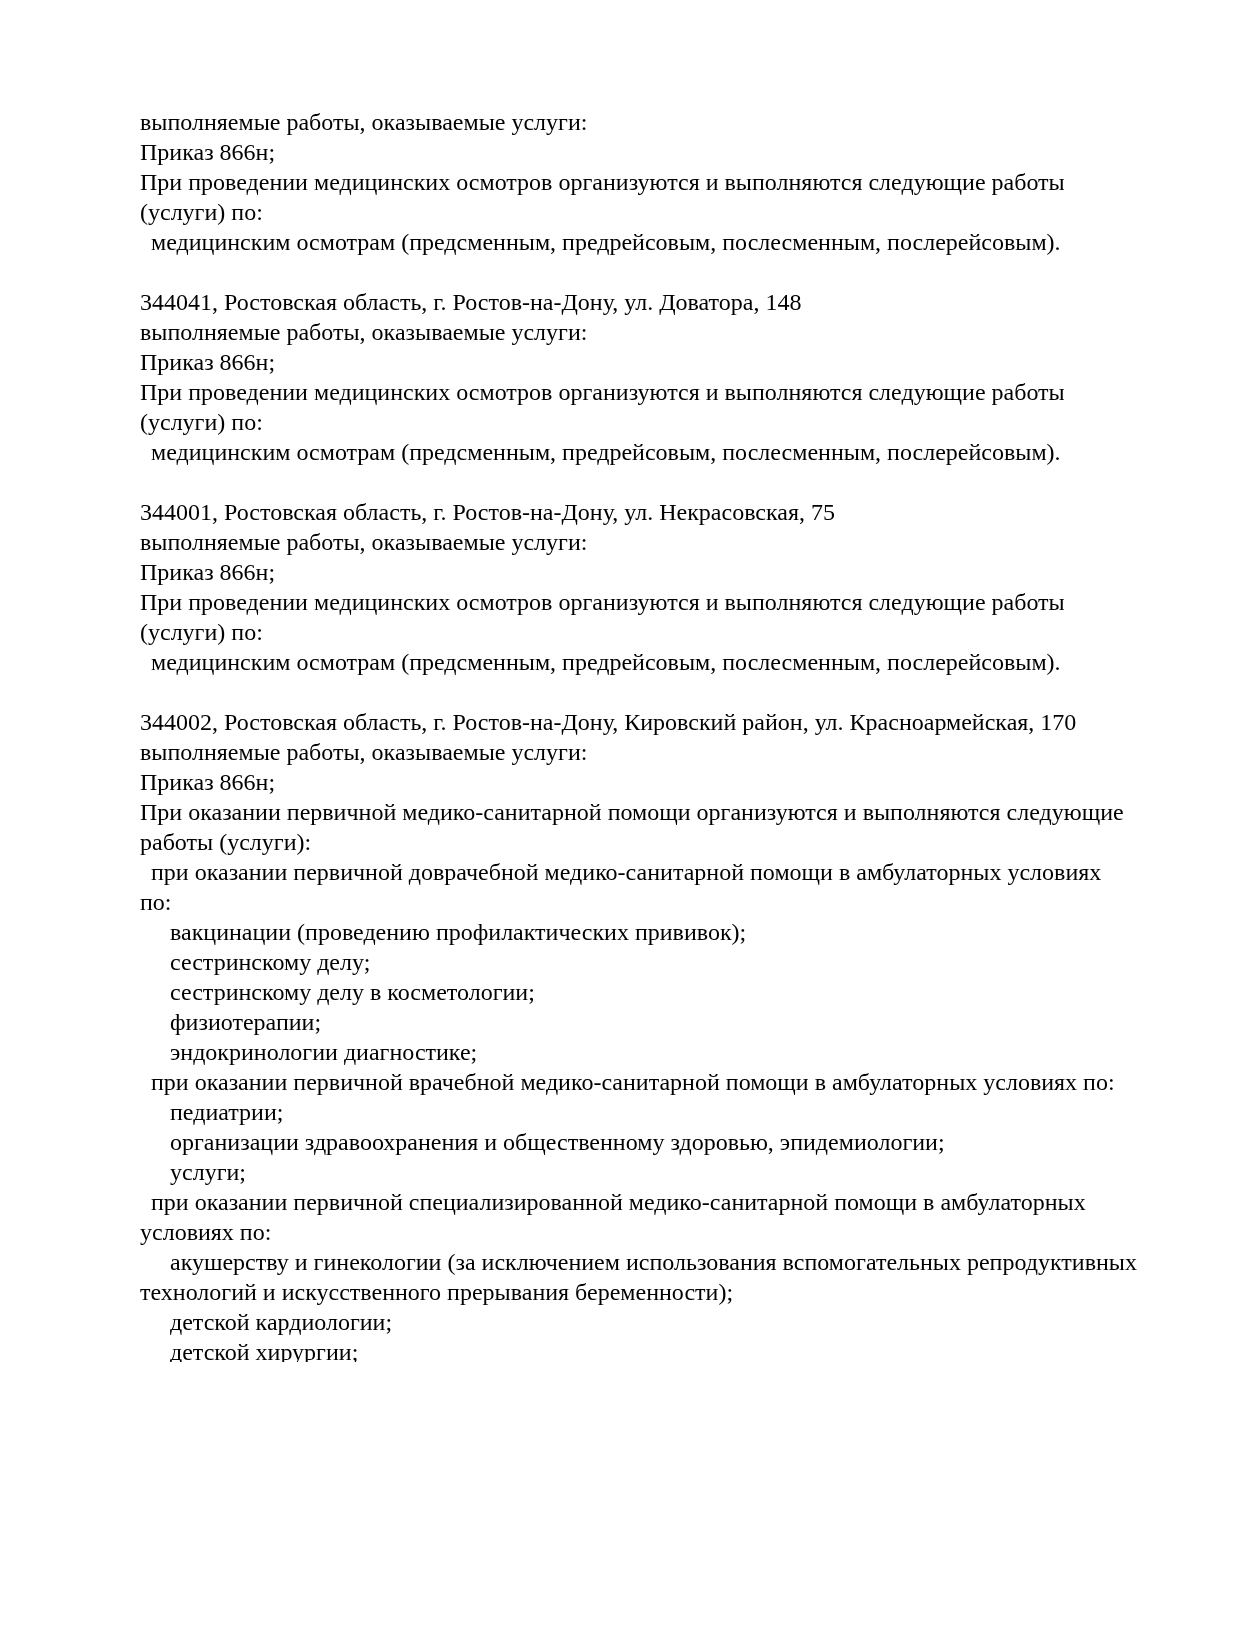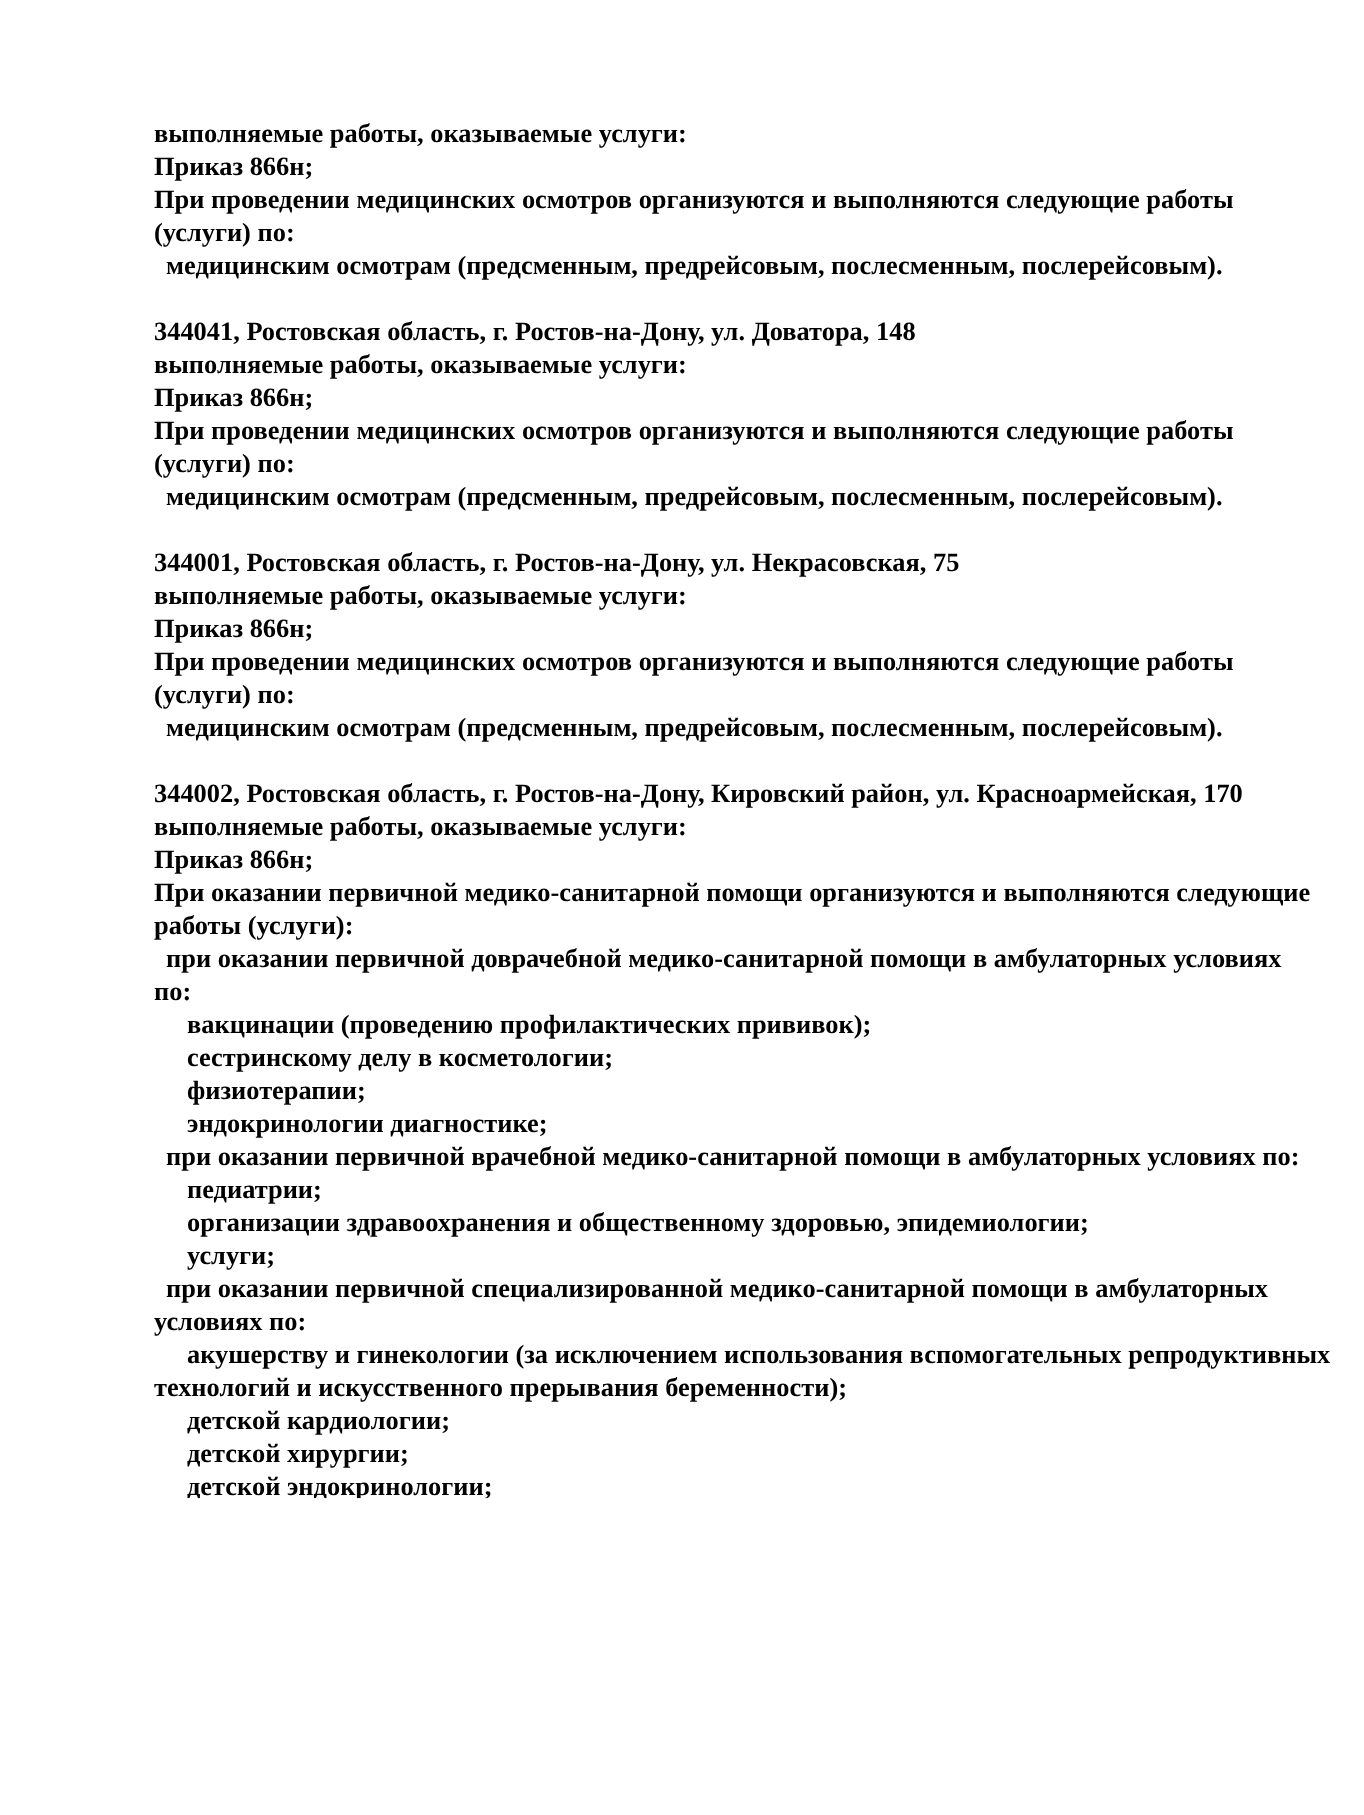"выполняемые работы, оказываемые услуги:" .page { font-weight: bold -> none }
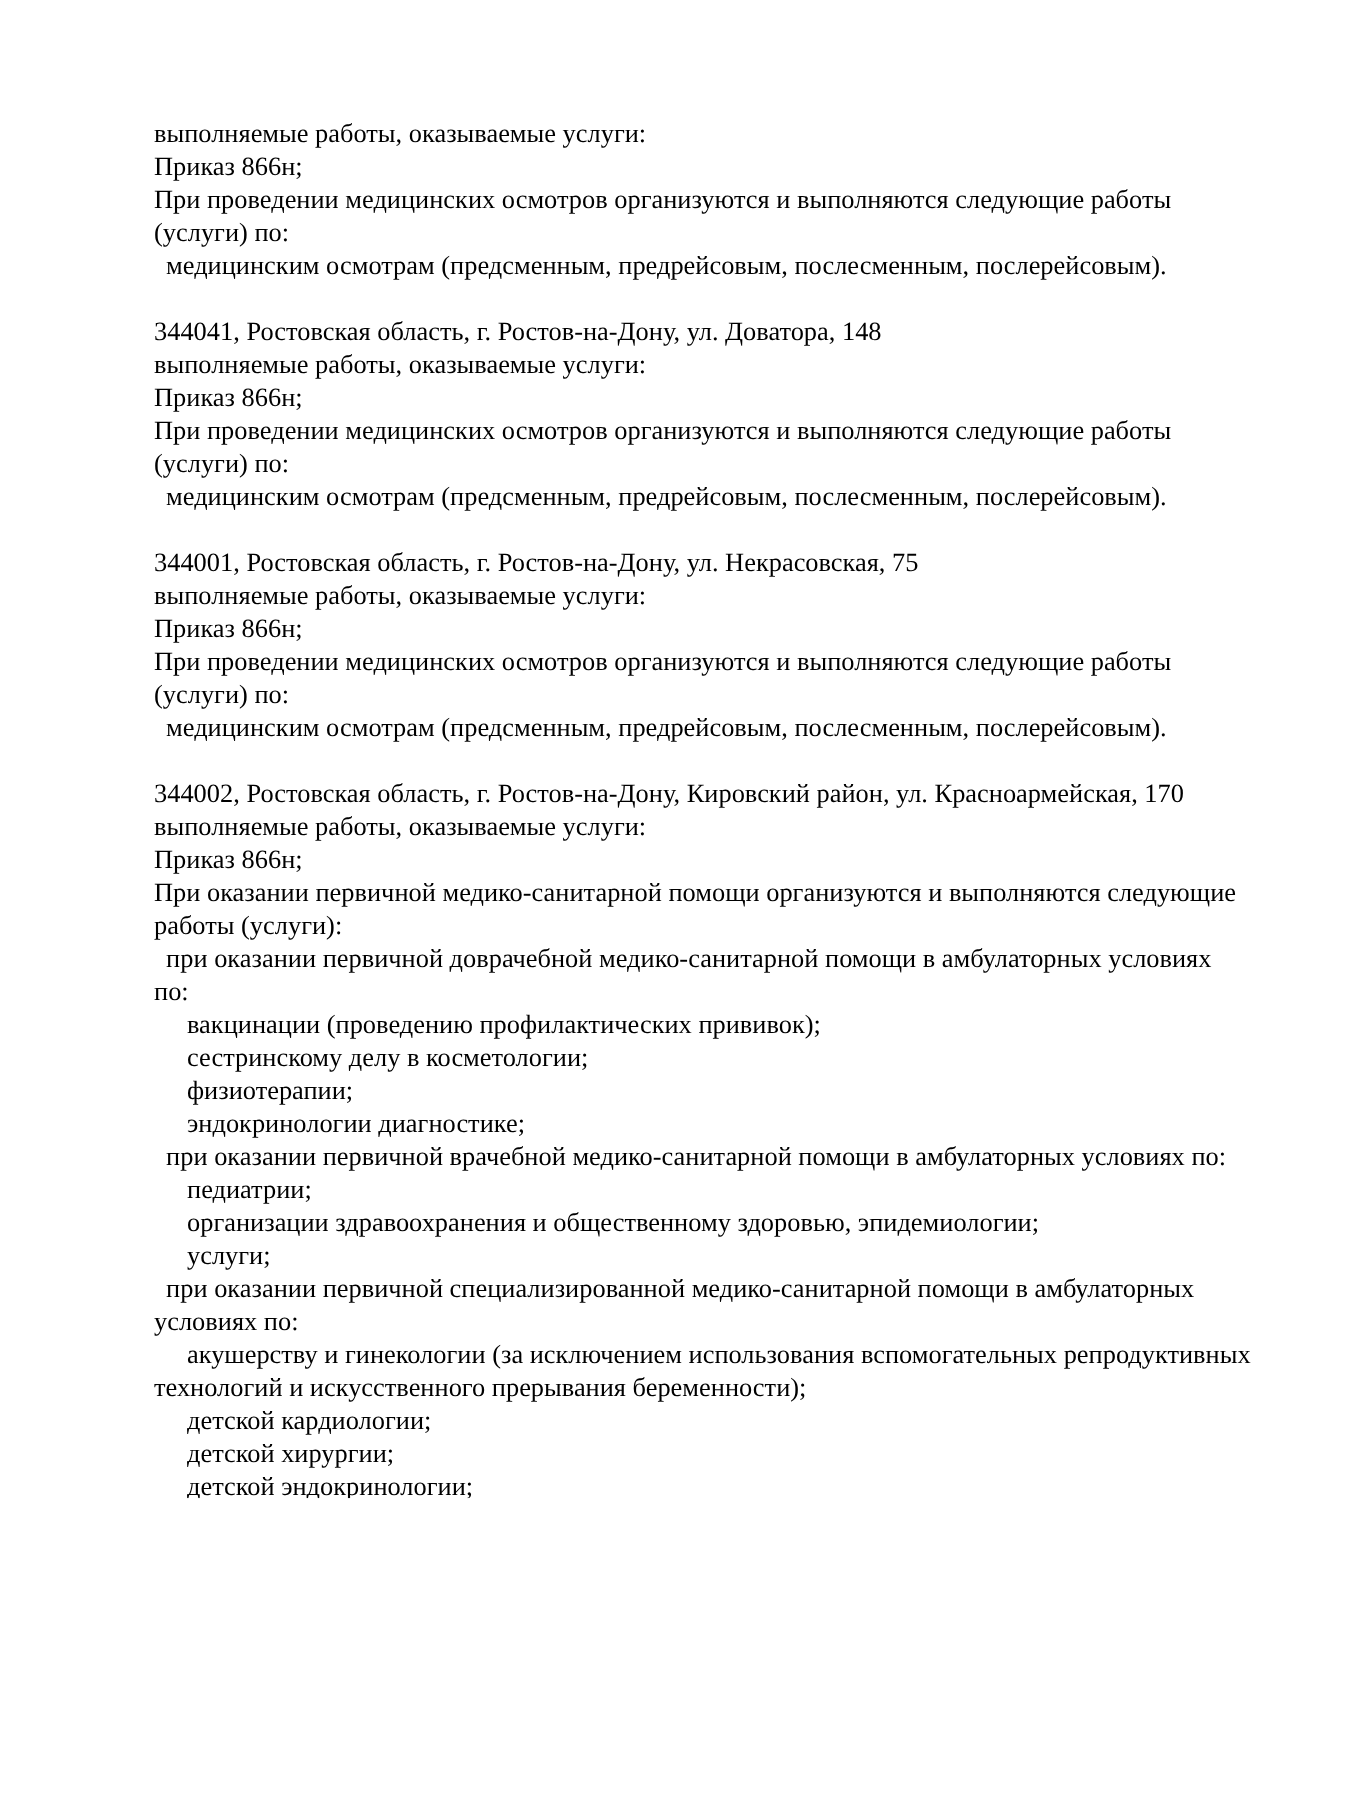"сестринскому делу;" div.line { html: none -> <div>сестринскому делу;</div> }
